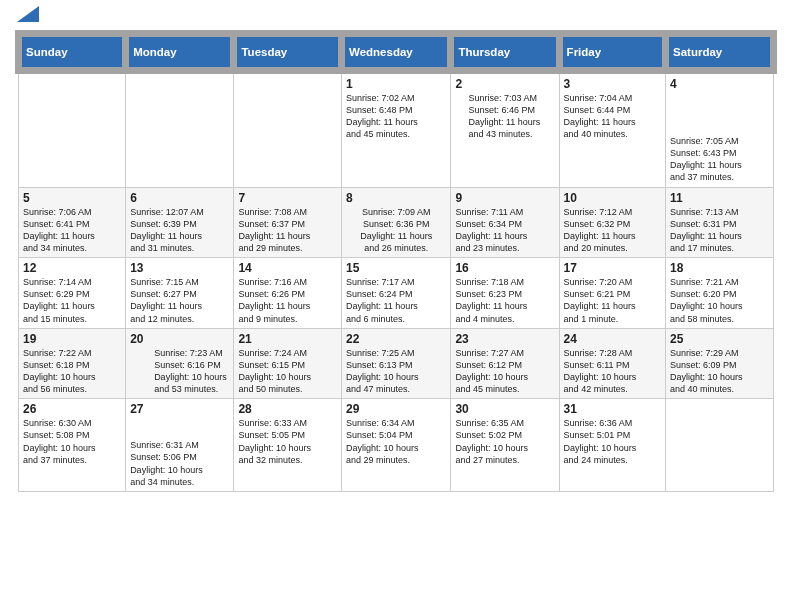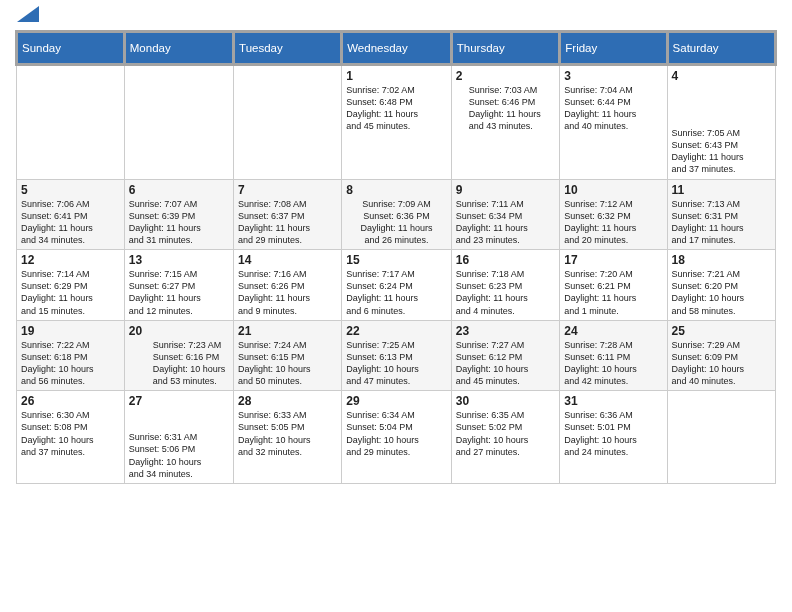"Sunday" .calendar th { border: 3px solid #a3a3a3 -> 7px solid #a3a3a3; font-weight: normal -> bold }
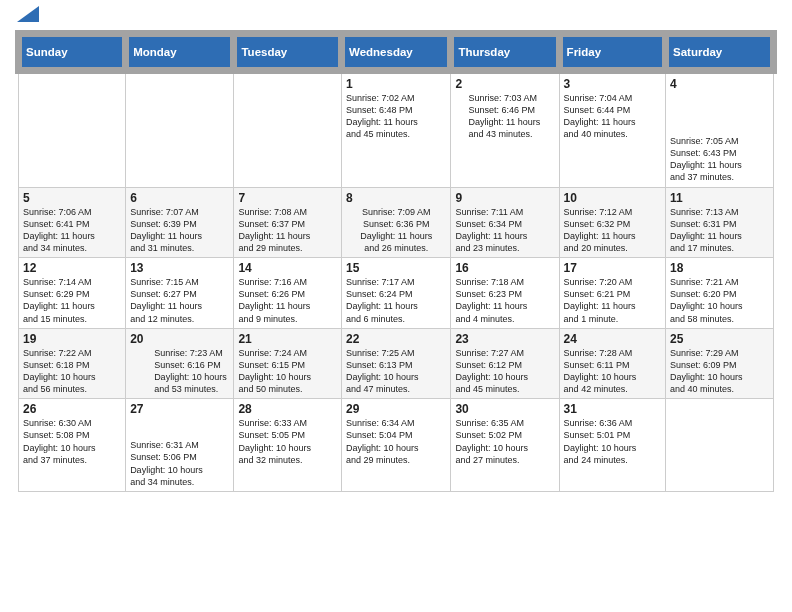"Sunrise: 7:07 AM" div.day-info { text: 7:07 -> 12:07 }
